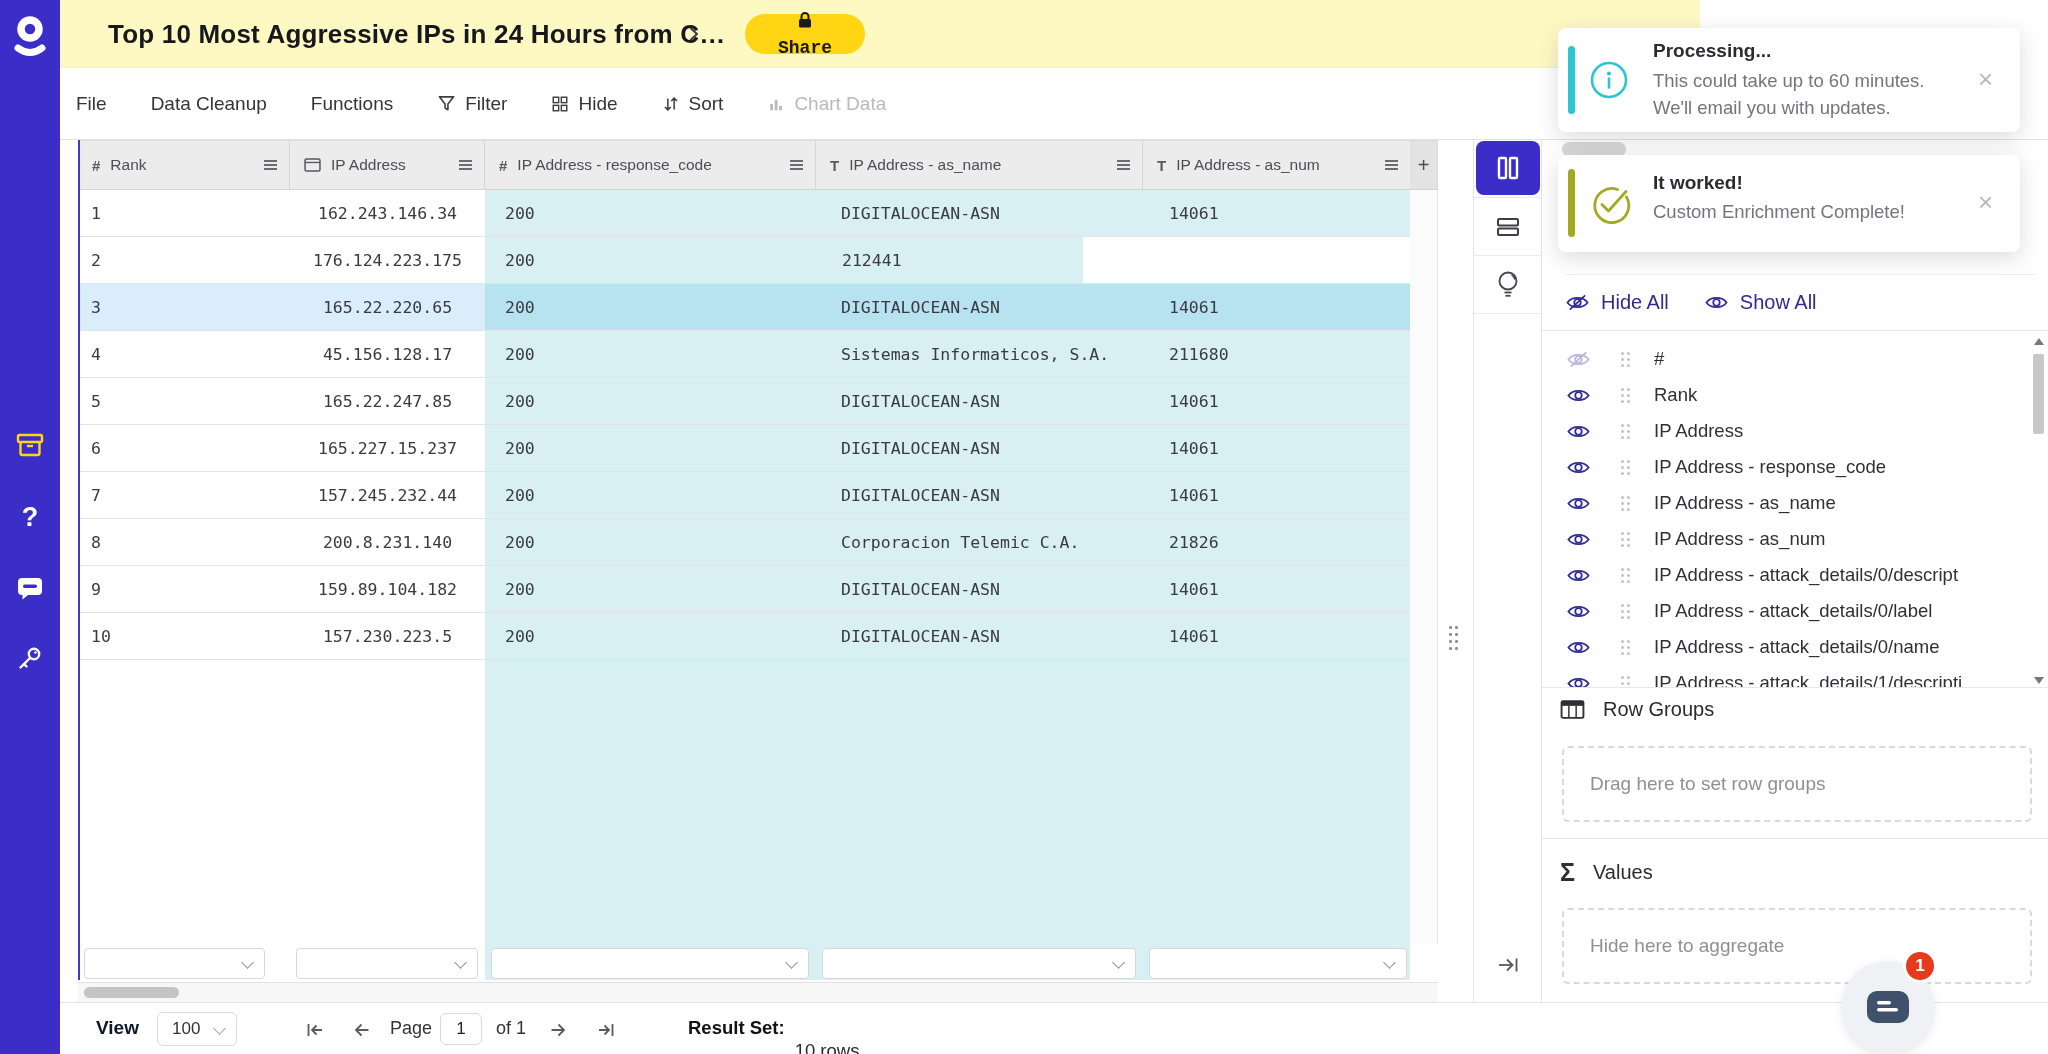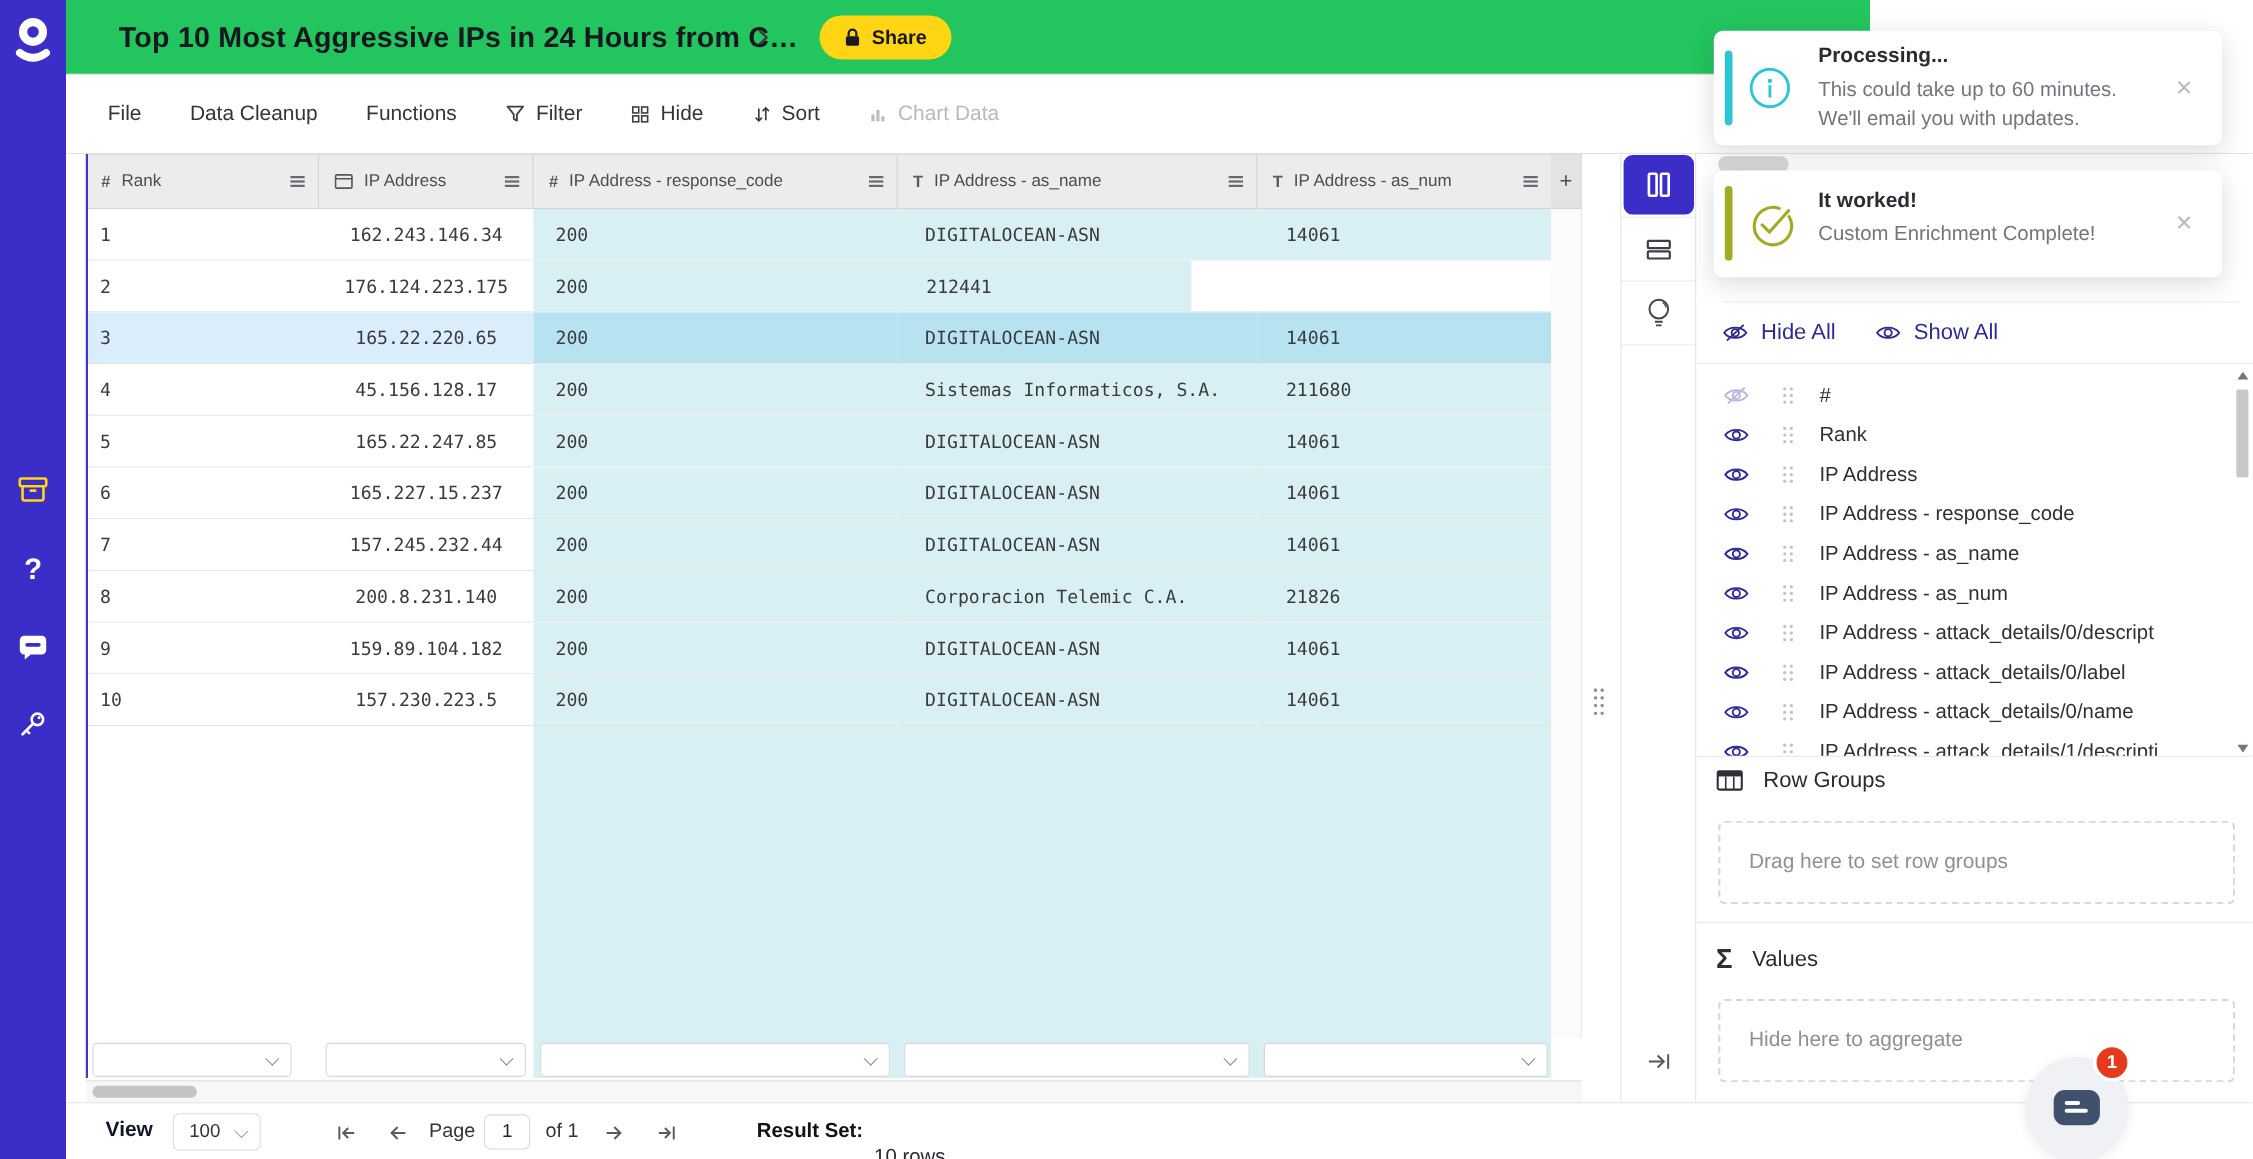"Top 10 Most Aggressive IPs" .topbar { background: #22c55e -> #fef9c3 }
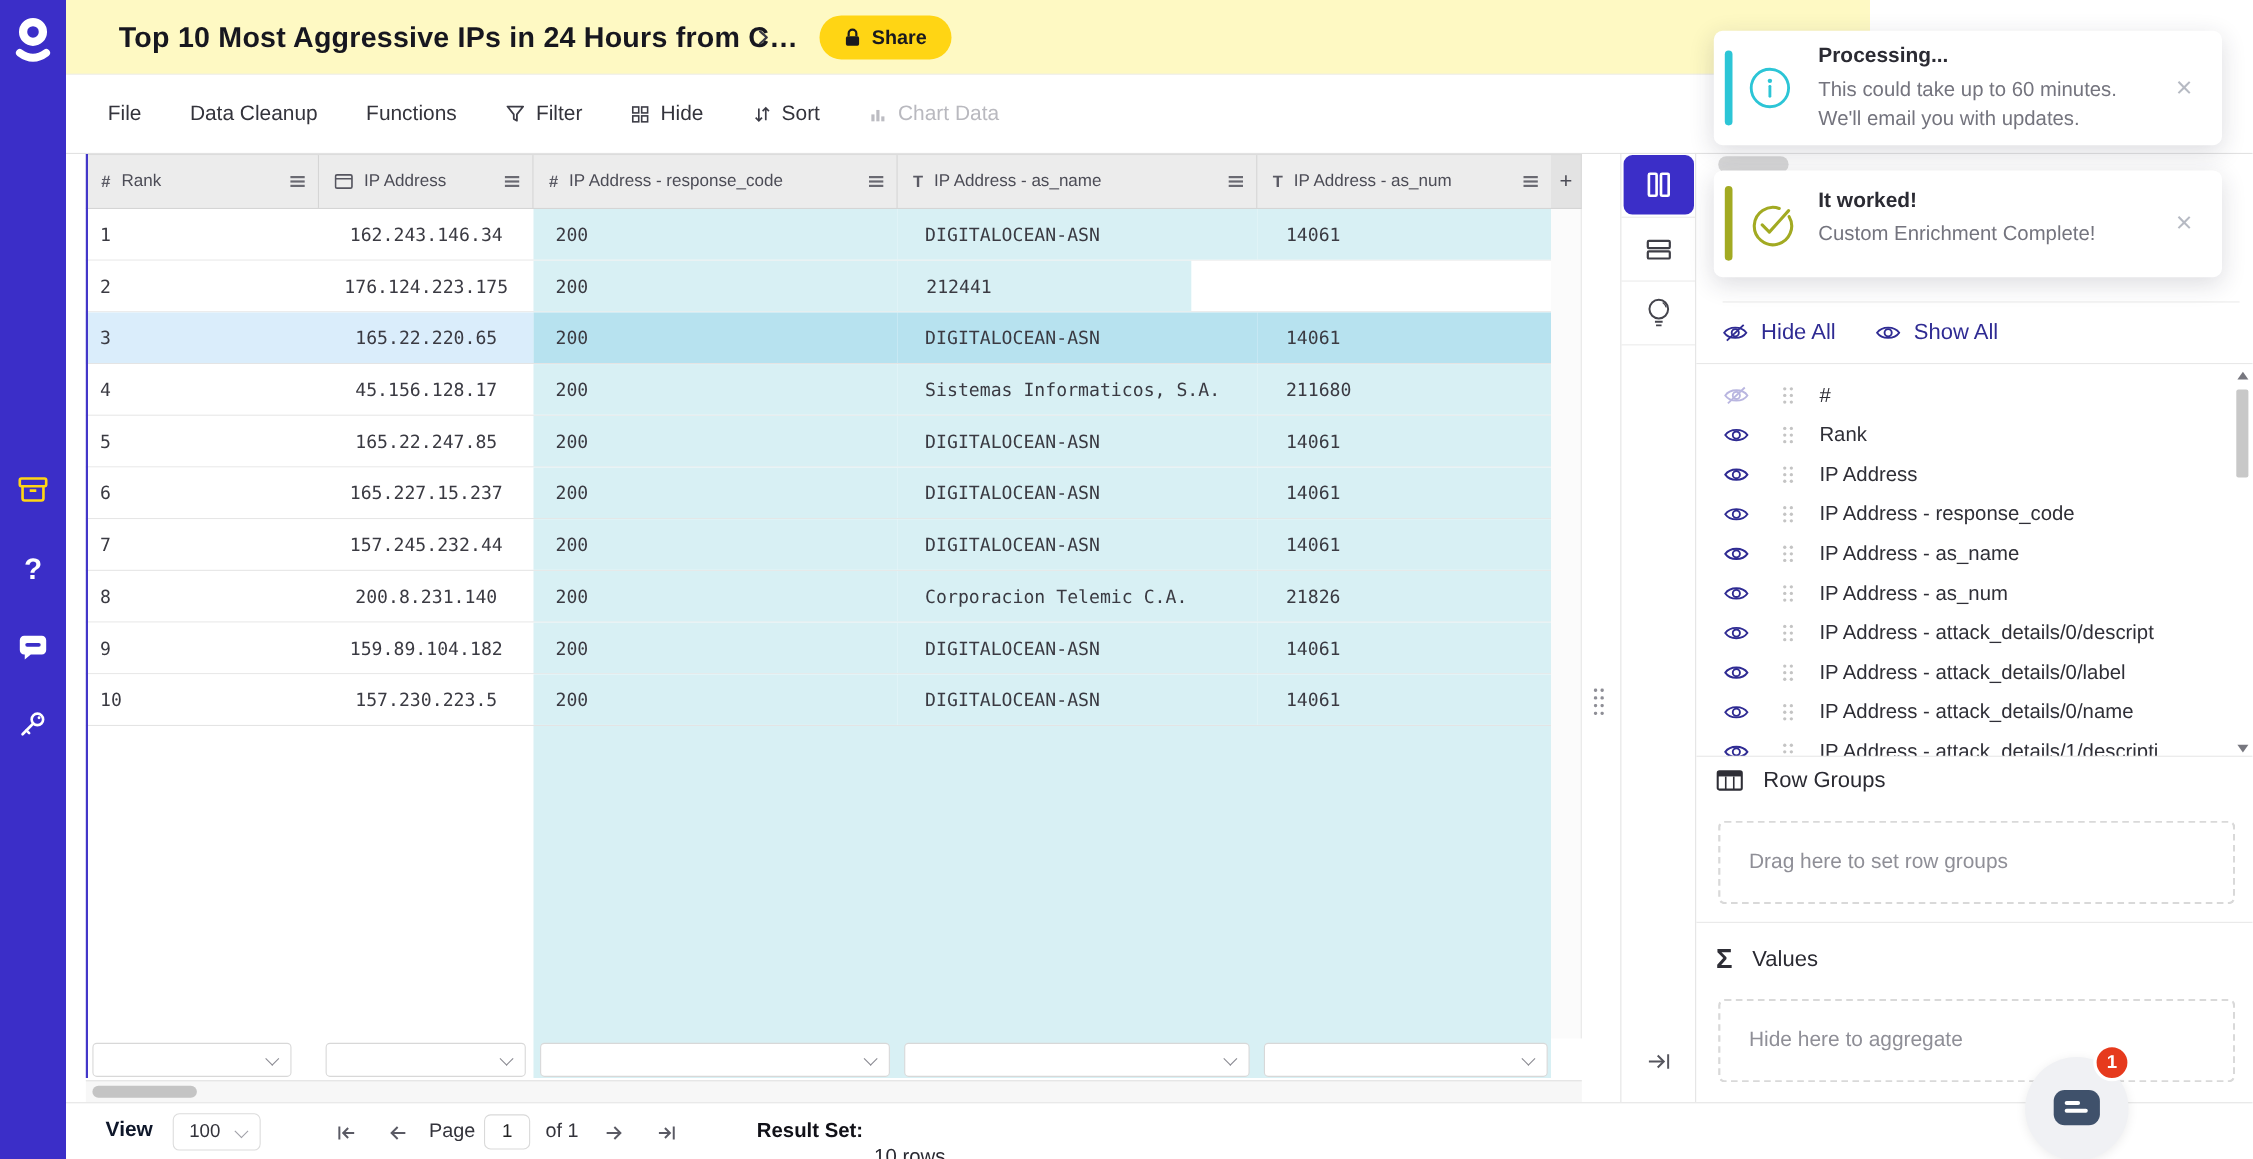"Share" .share-btn { flex-direction: none -> column; font-family: Liberation Sans, sans-serif -> Liberation Mono, monospace }
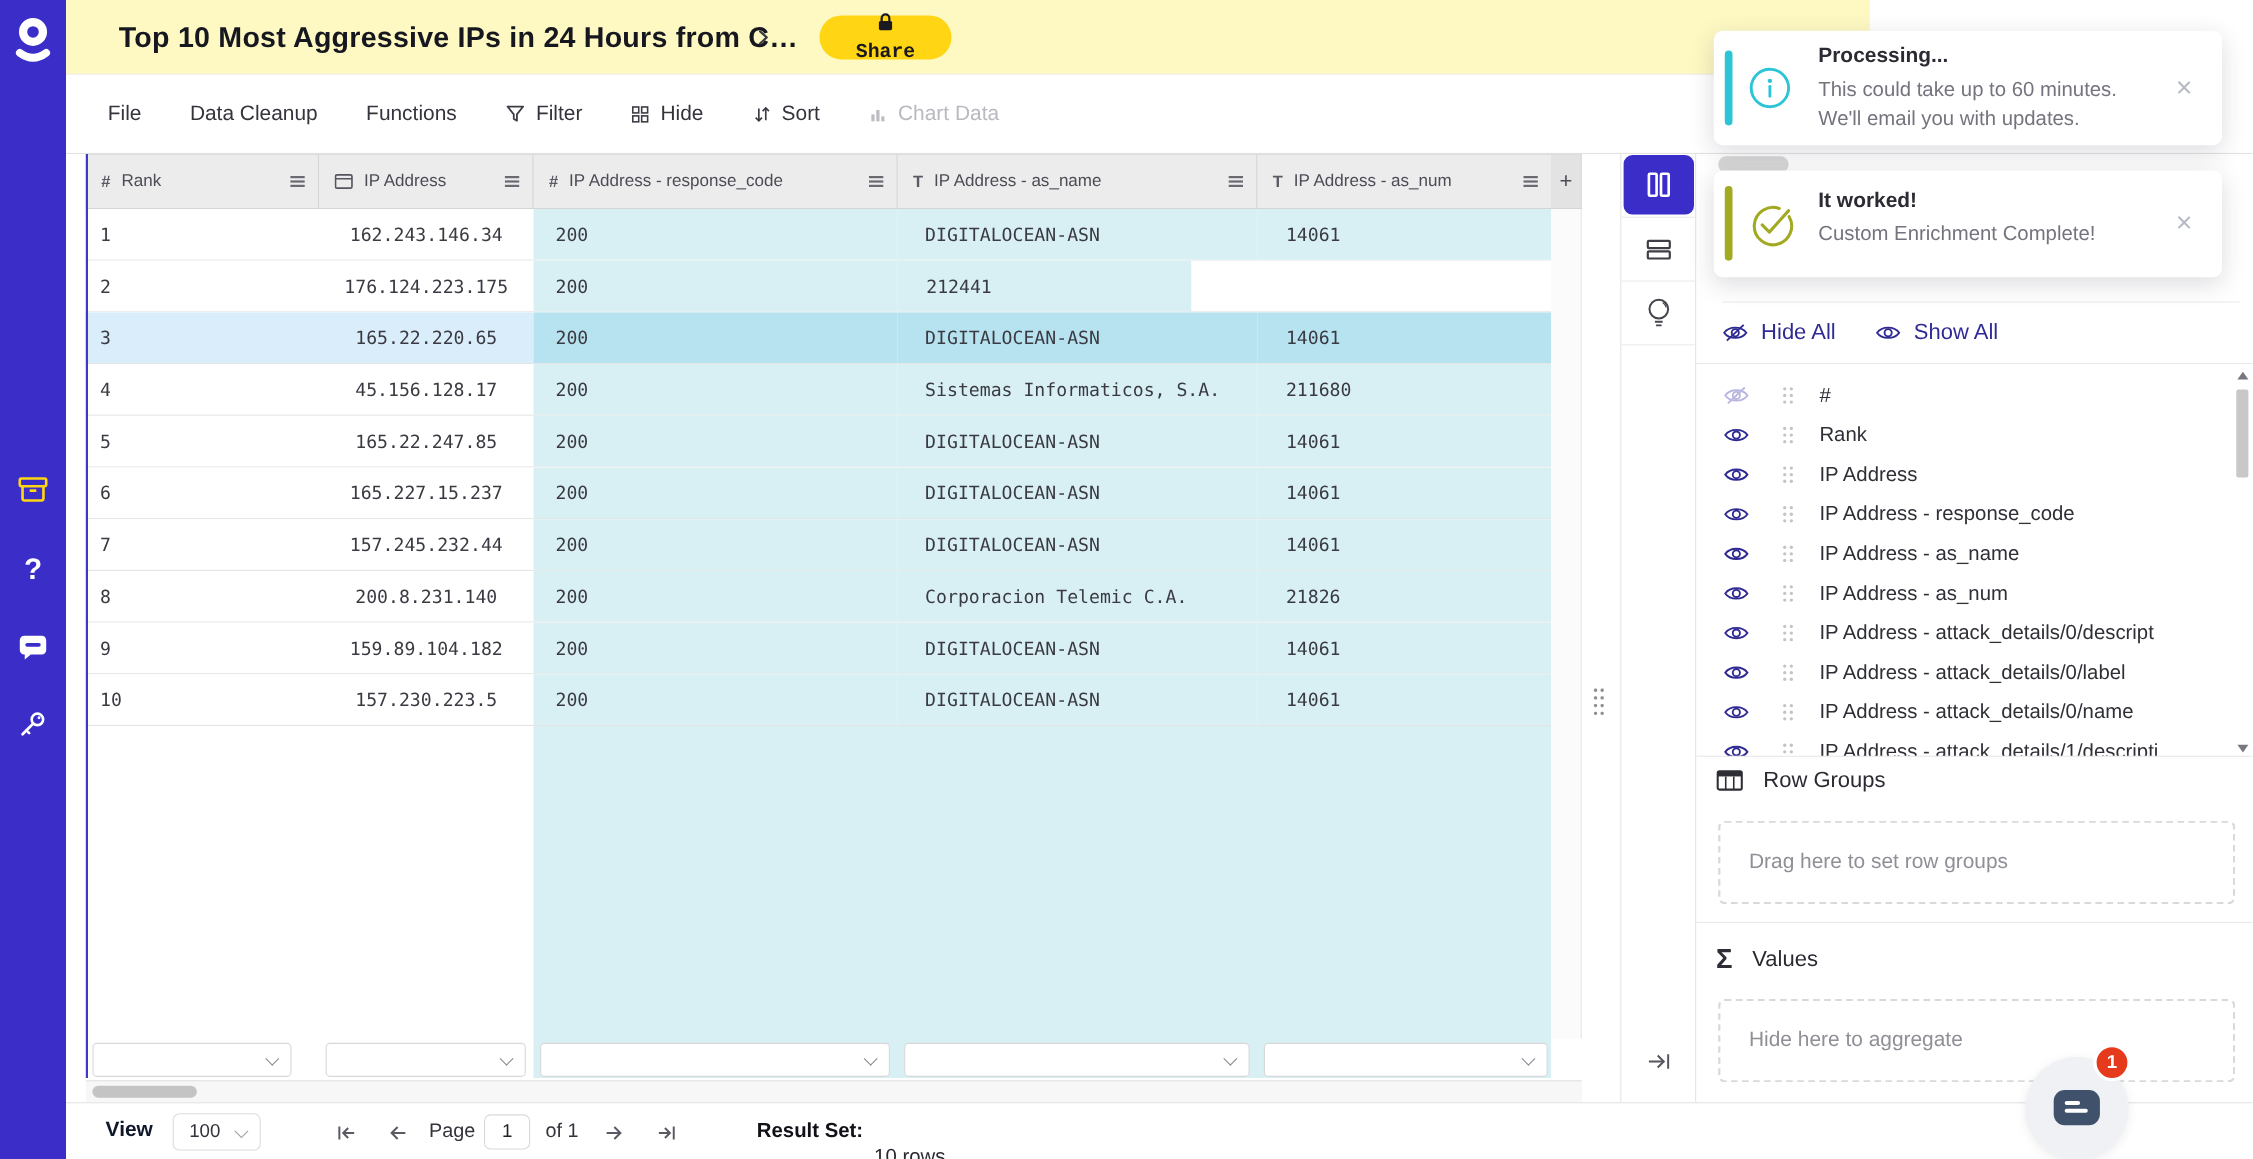"File" .menubar { padding-left: 38px -> 16px }
